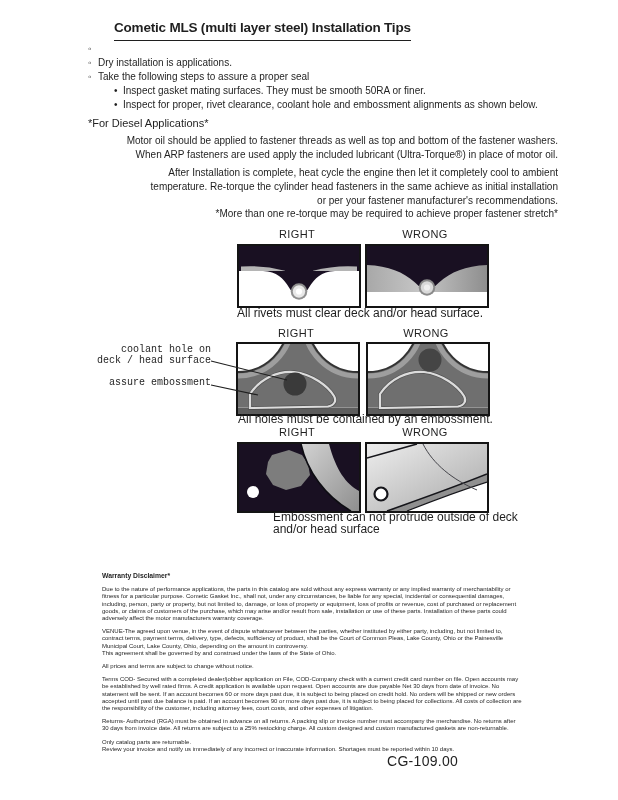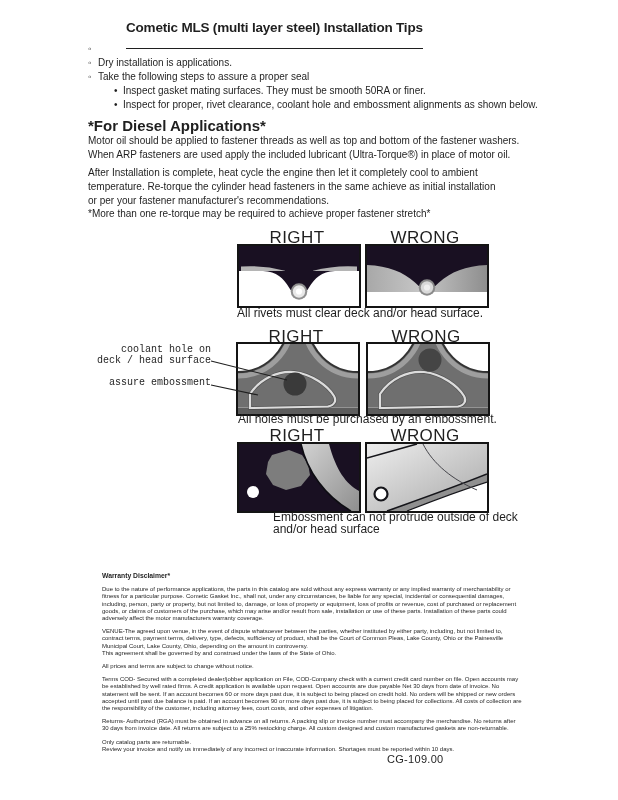"Cometic MLS (multi layer steel)" .title { left: 126px -> 114px; padding-bottom: 13px -> 5px }
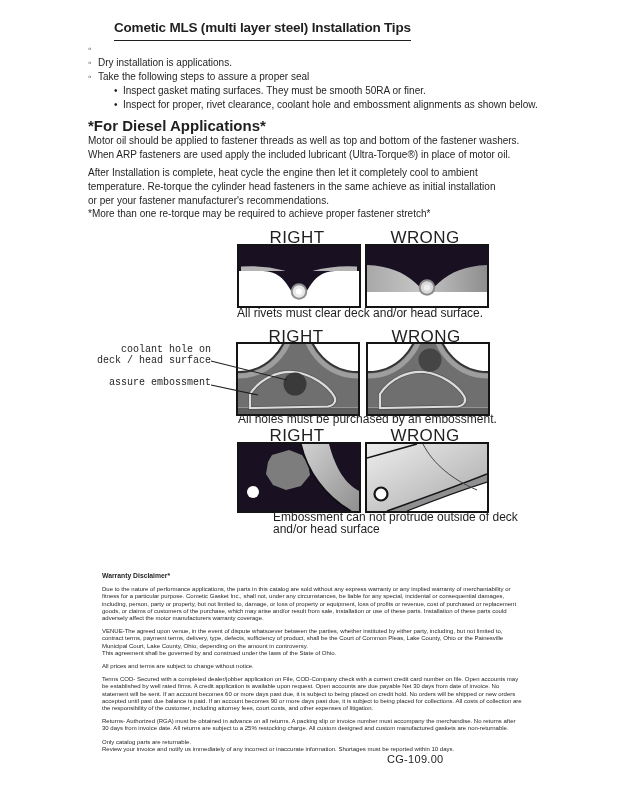"*For Diesel Applications*" .dh { font-size: 15px -> 11px; font-weight: 700 -> 400 }
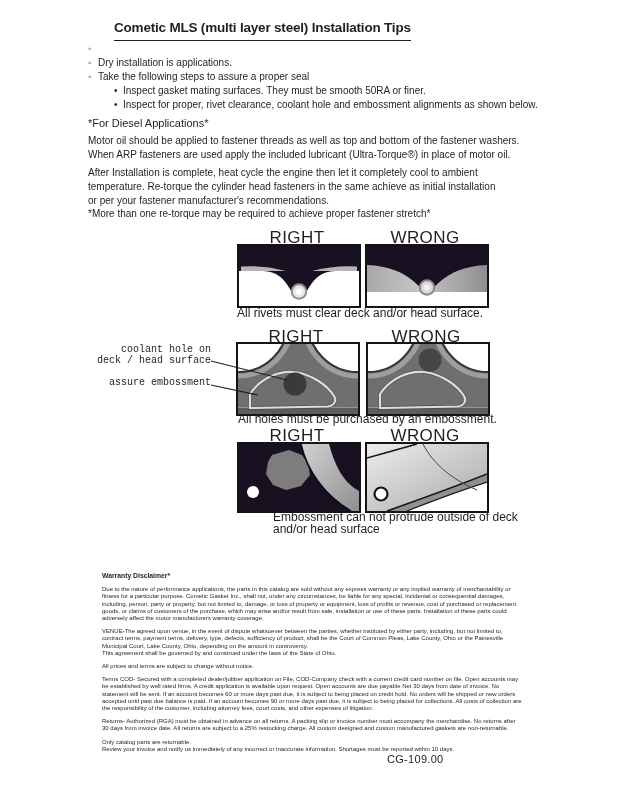"Motor oil should be applied" .body { text-align: none -> right }
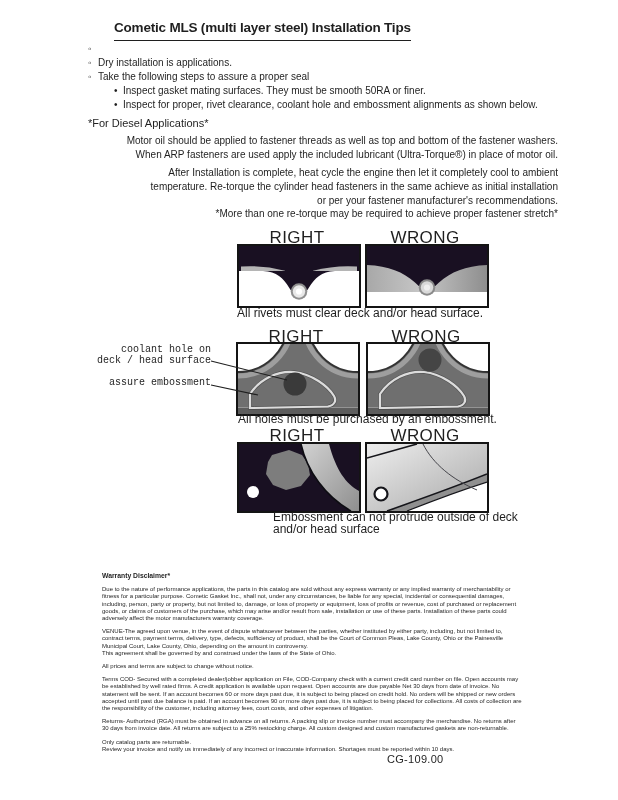"RIGHT" .fhead { font-size: 17px -> 11px }
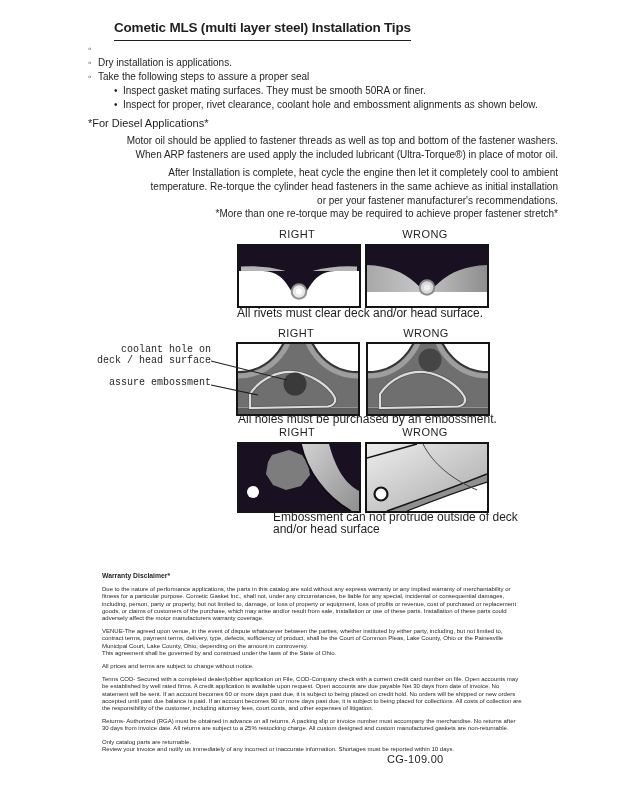"All holes must be purchased" div.abs { text: purchased -> contained }
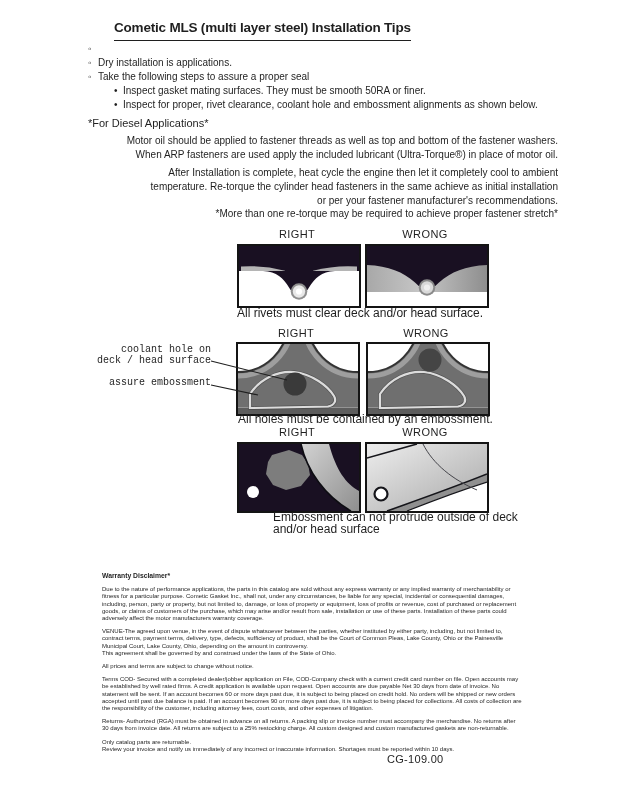"CG-109.00" .code { font-size: 11px -> 14px }
